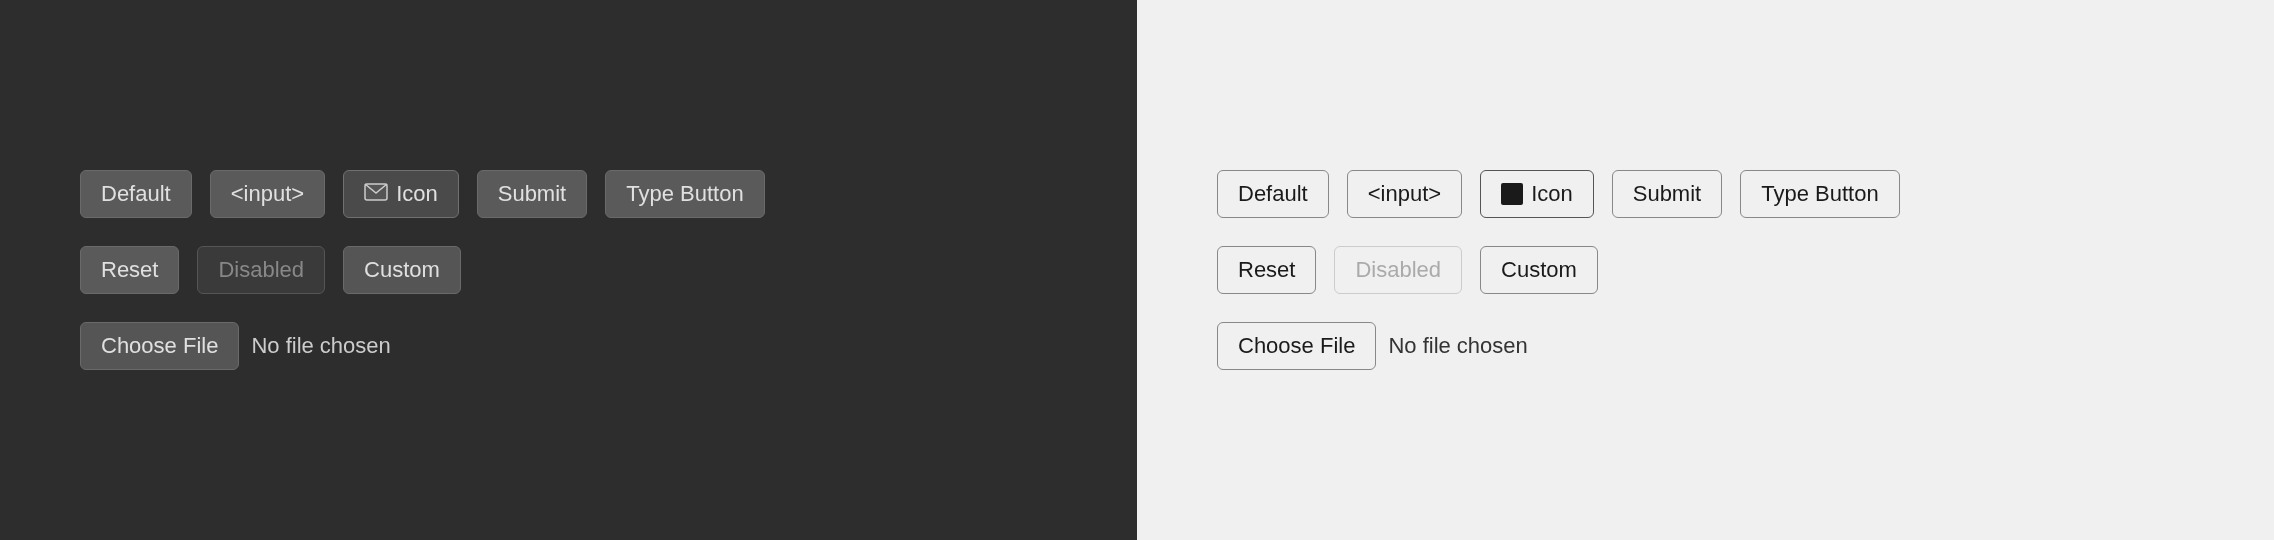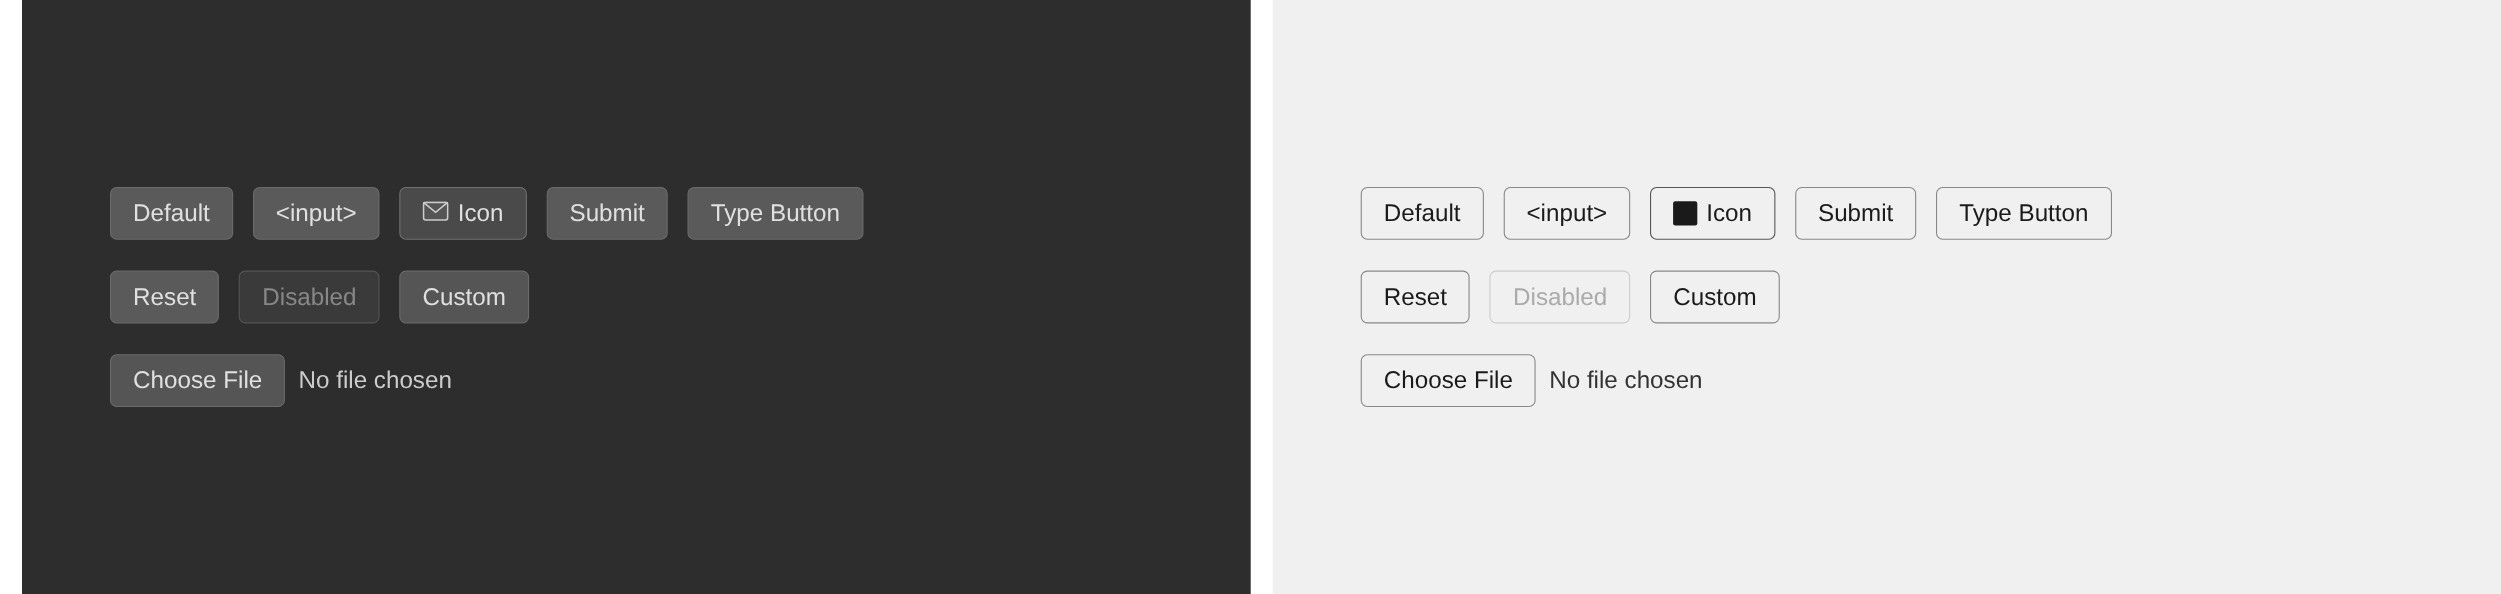"Default" .panel { margin-left: 20px -> none }
